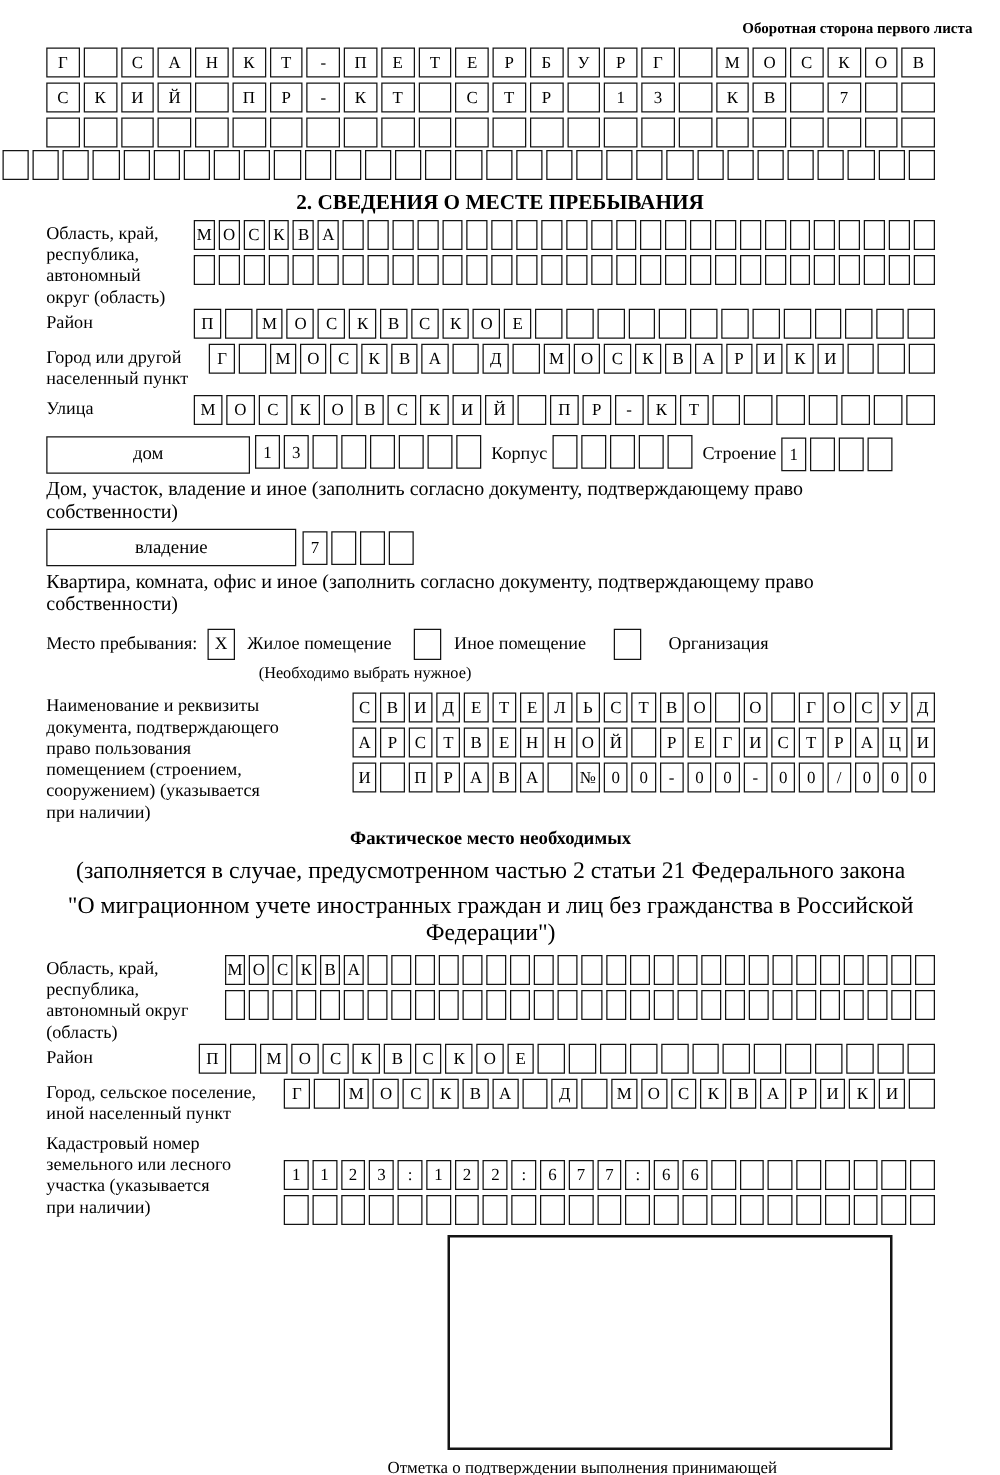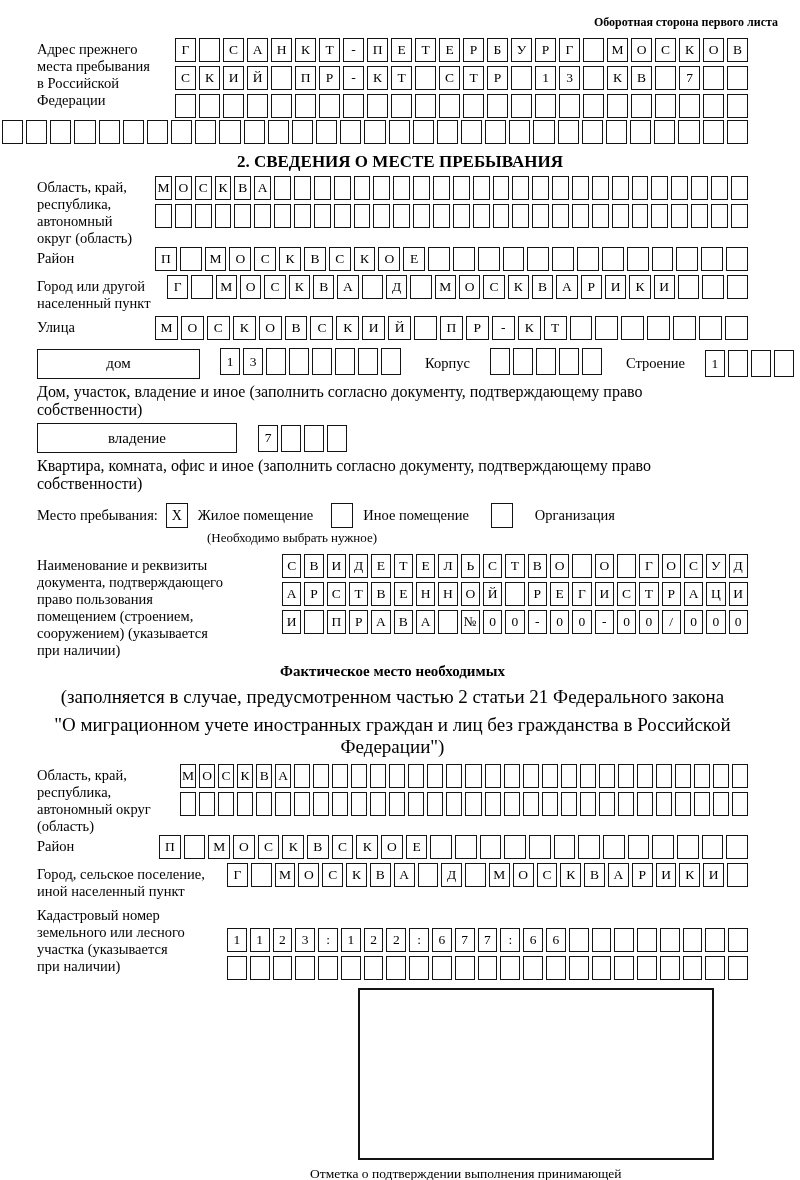"Адрес прежнего" div.label { html: <div>Адрес прежнего места пребывания в Российской Федерации</div> -> none }
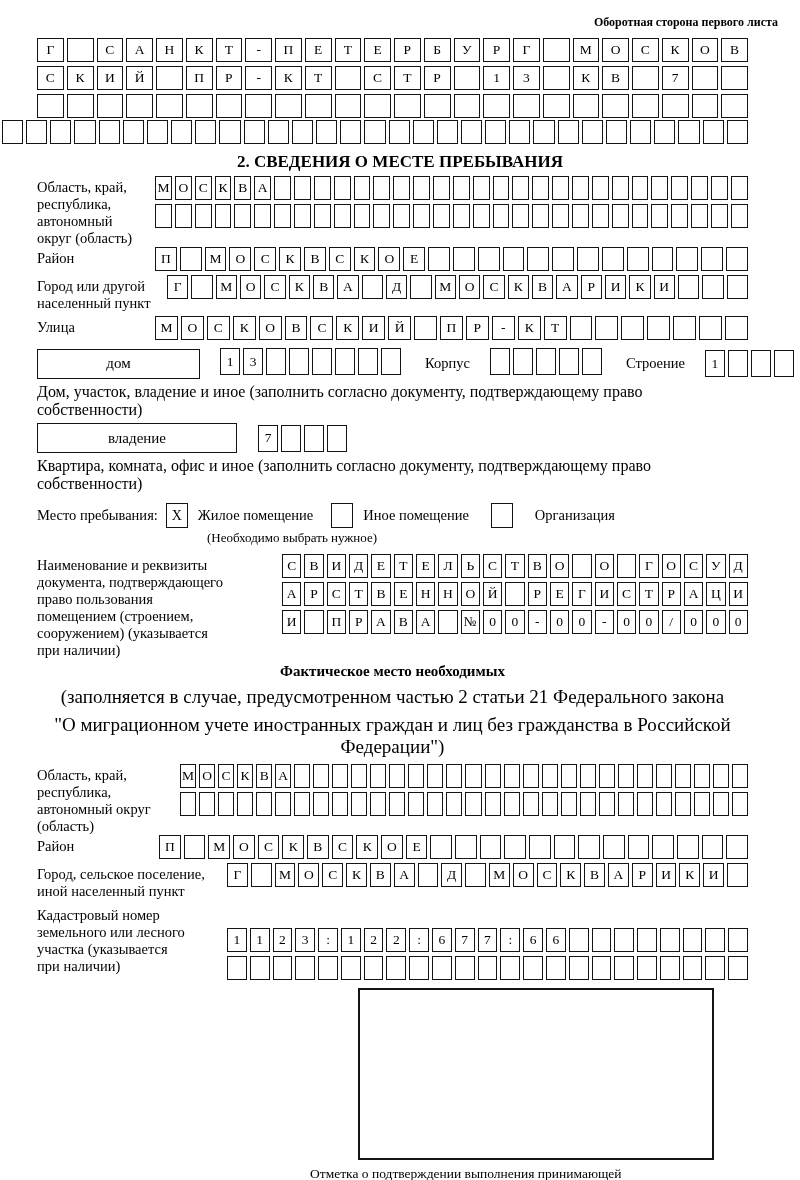"дом" .house-row { gap: 16px -> 0 }
